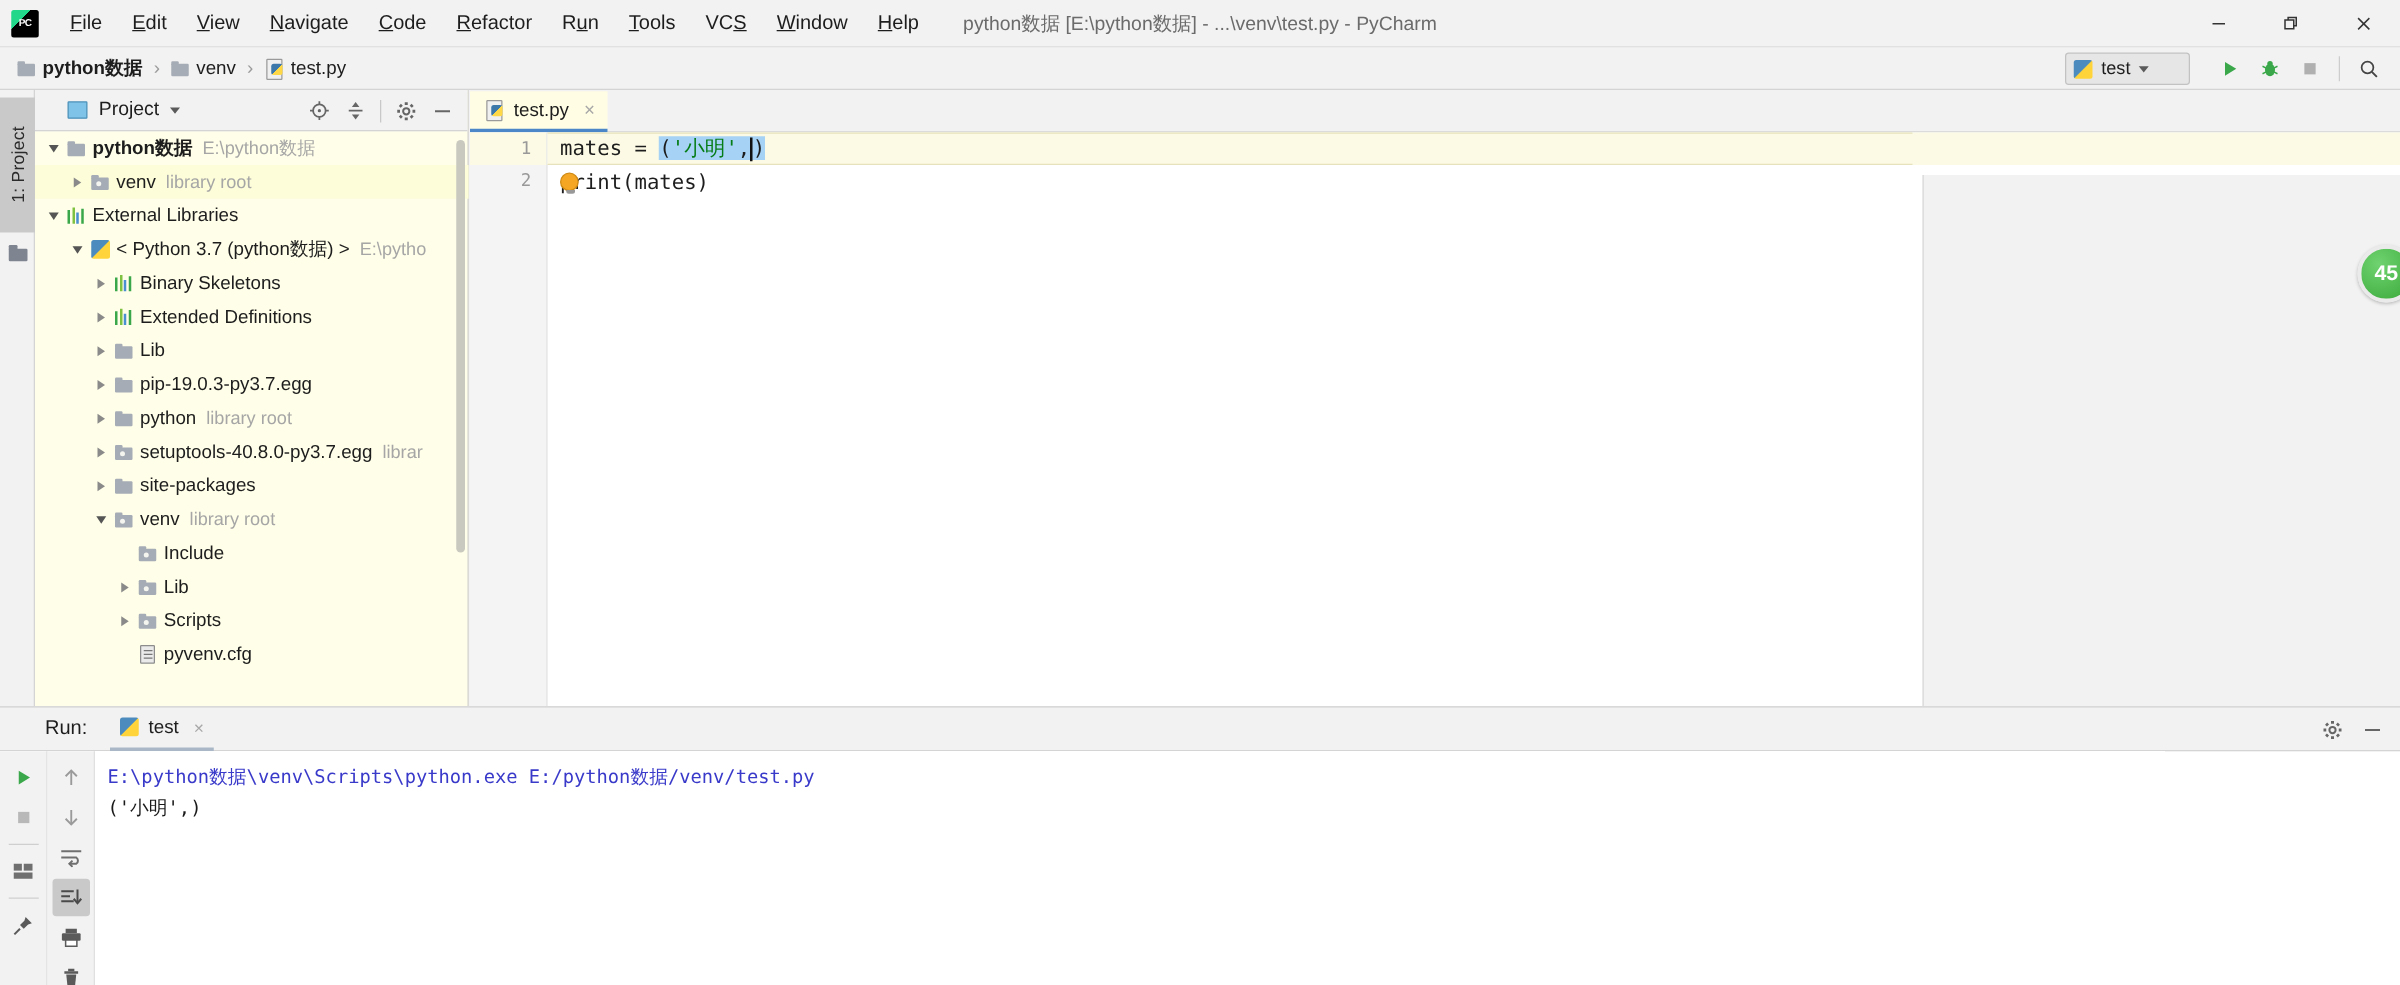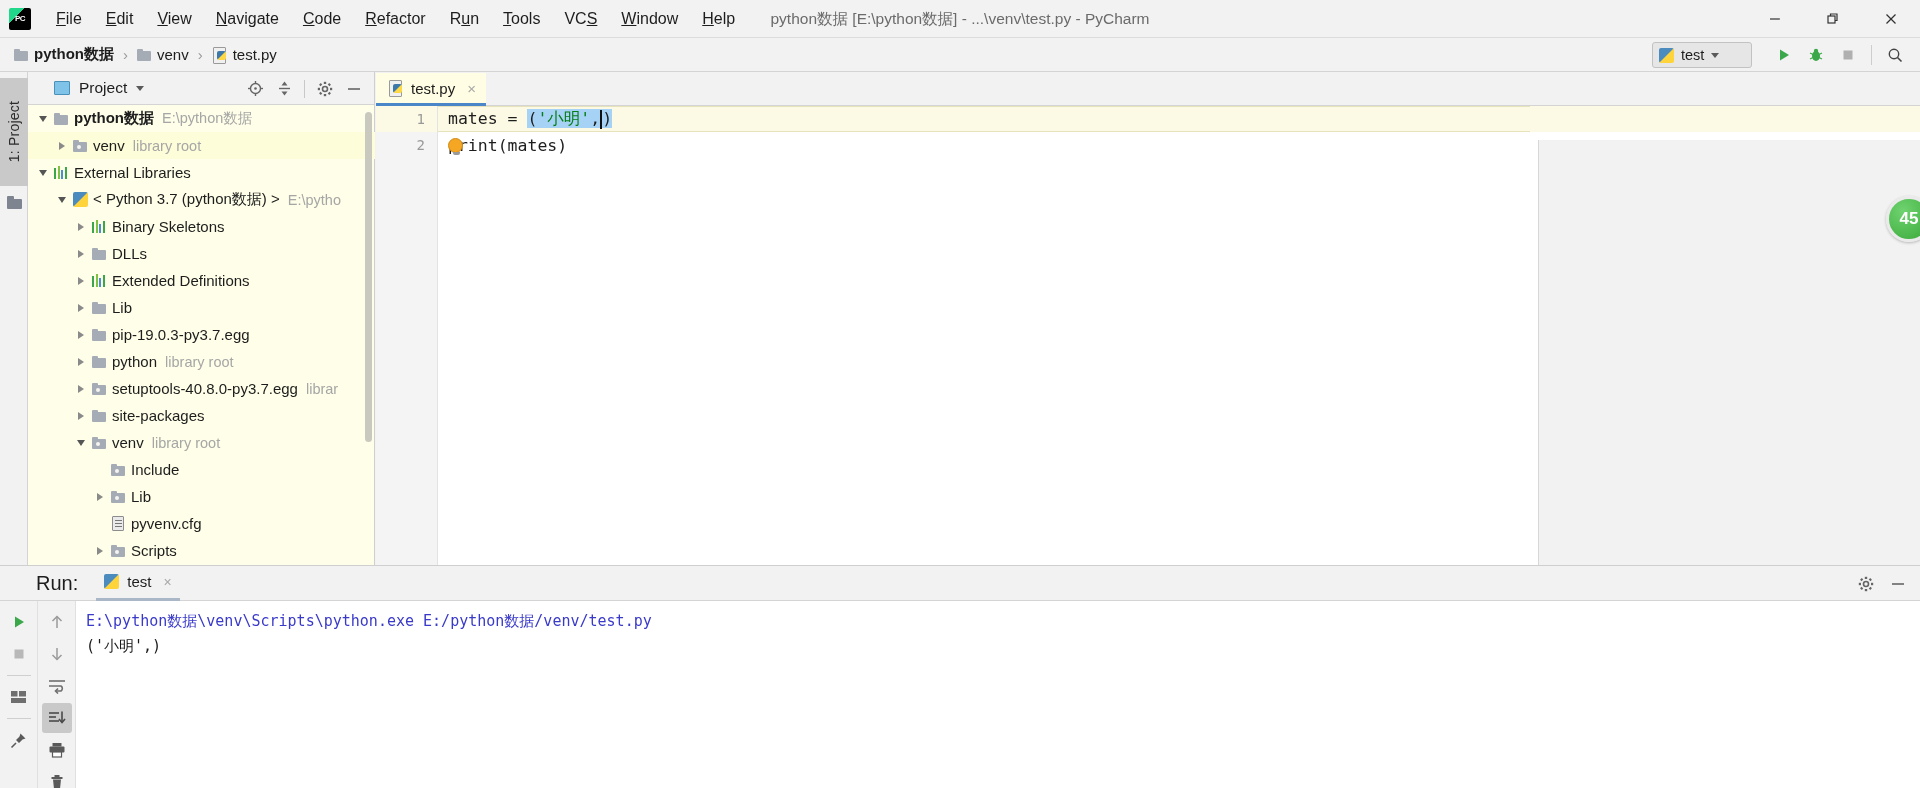"DLLs" div.trow { html: <div> <span></span> <span> <span></span> </span> <span> <span></span> </span> <span>DLLs</span> </div> -> none }
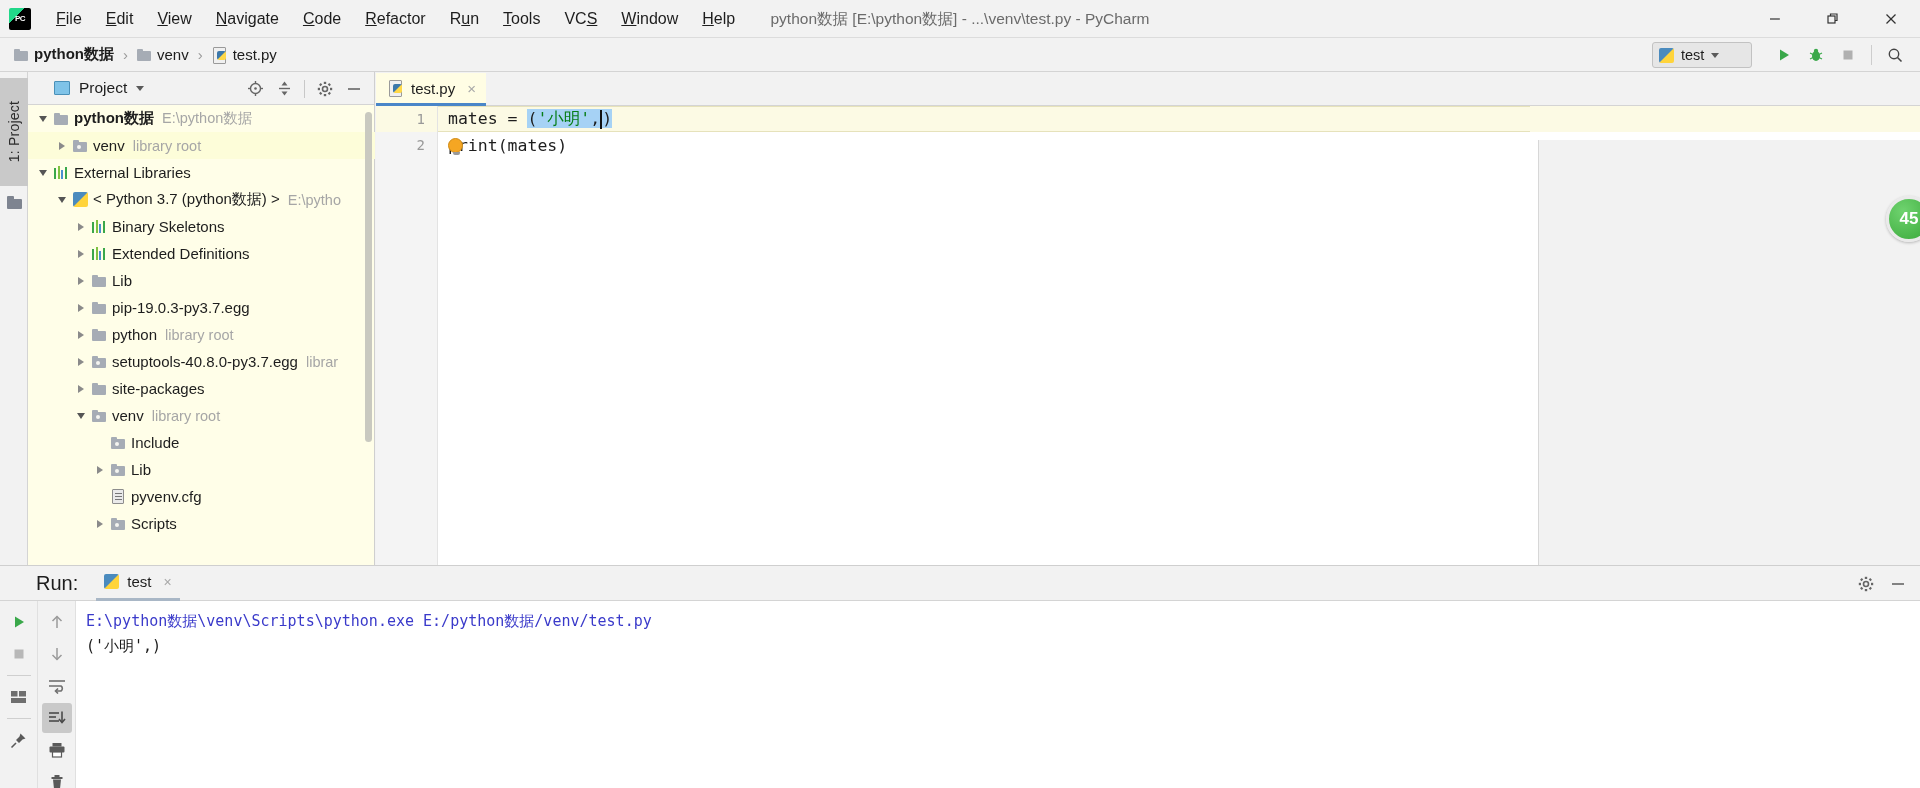"pyvenv.cfg" div.trow { order: before "Scripts" -> after "Scripts" }
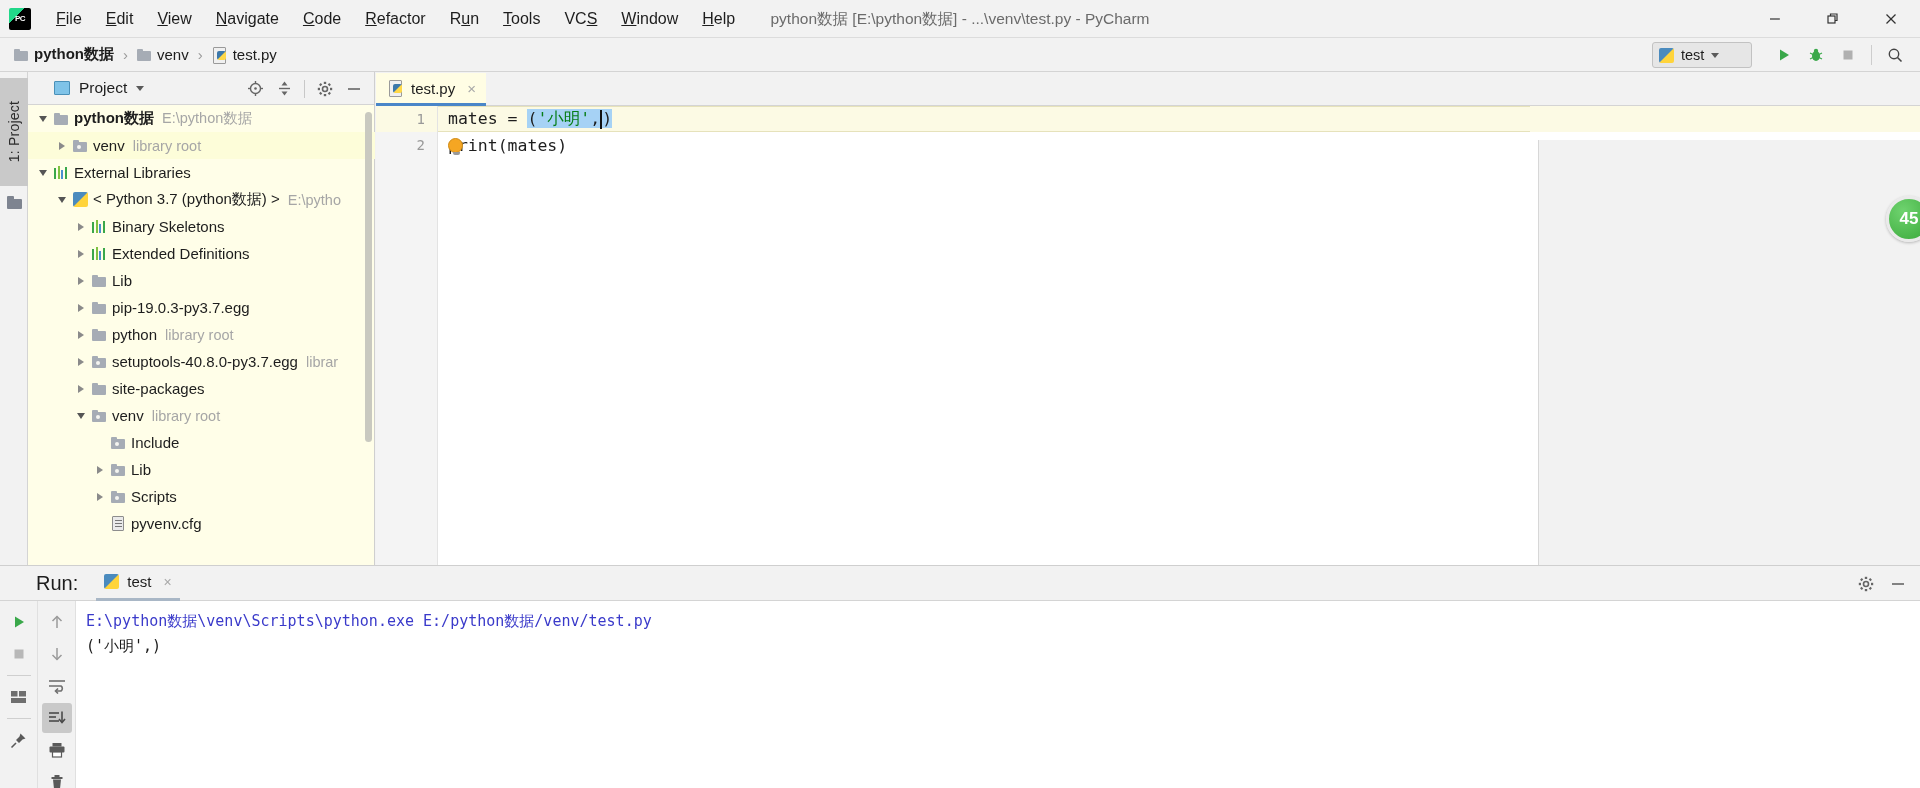"Run:" .run-lbl { font-size: 20px -> 16px }
